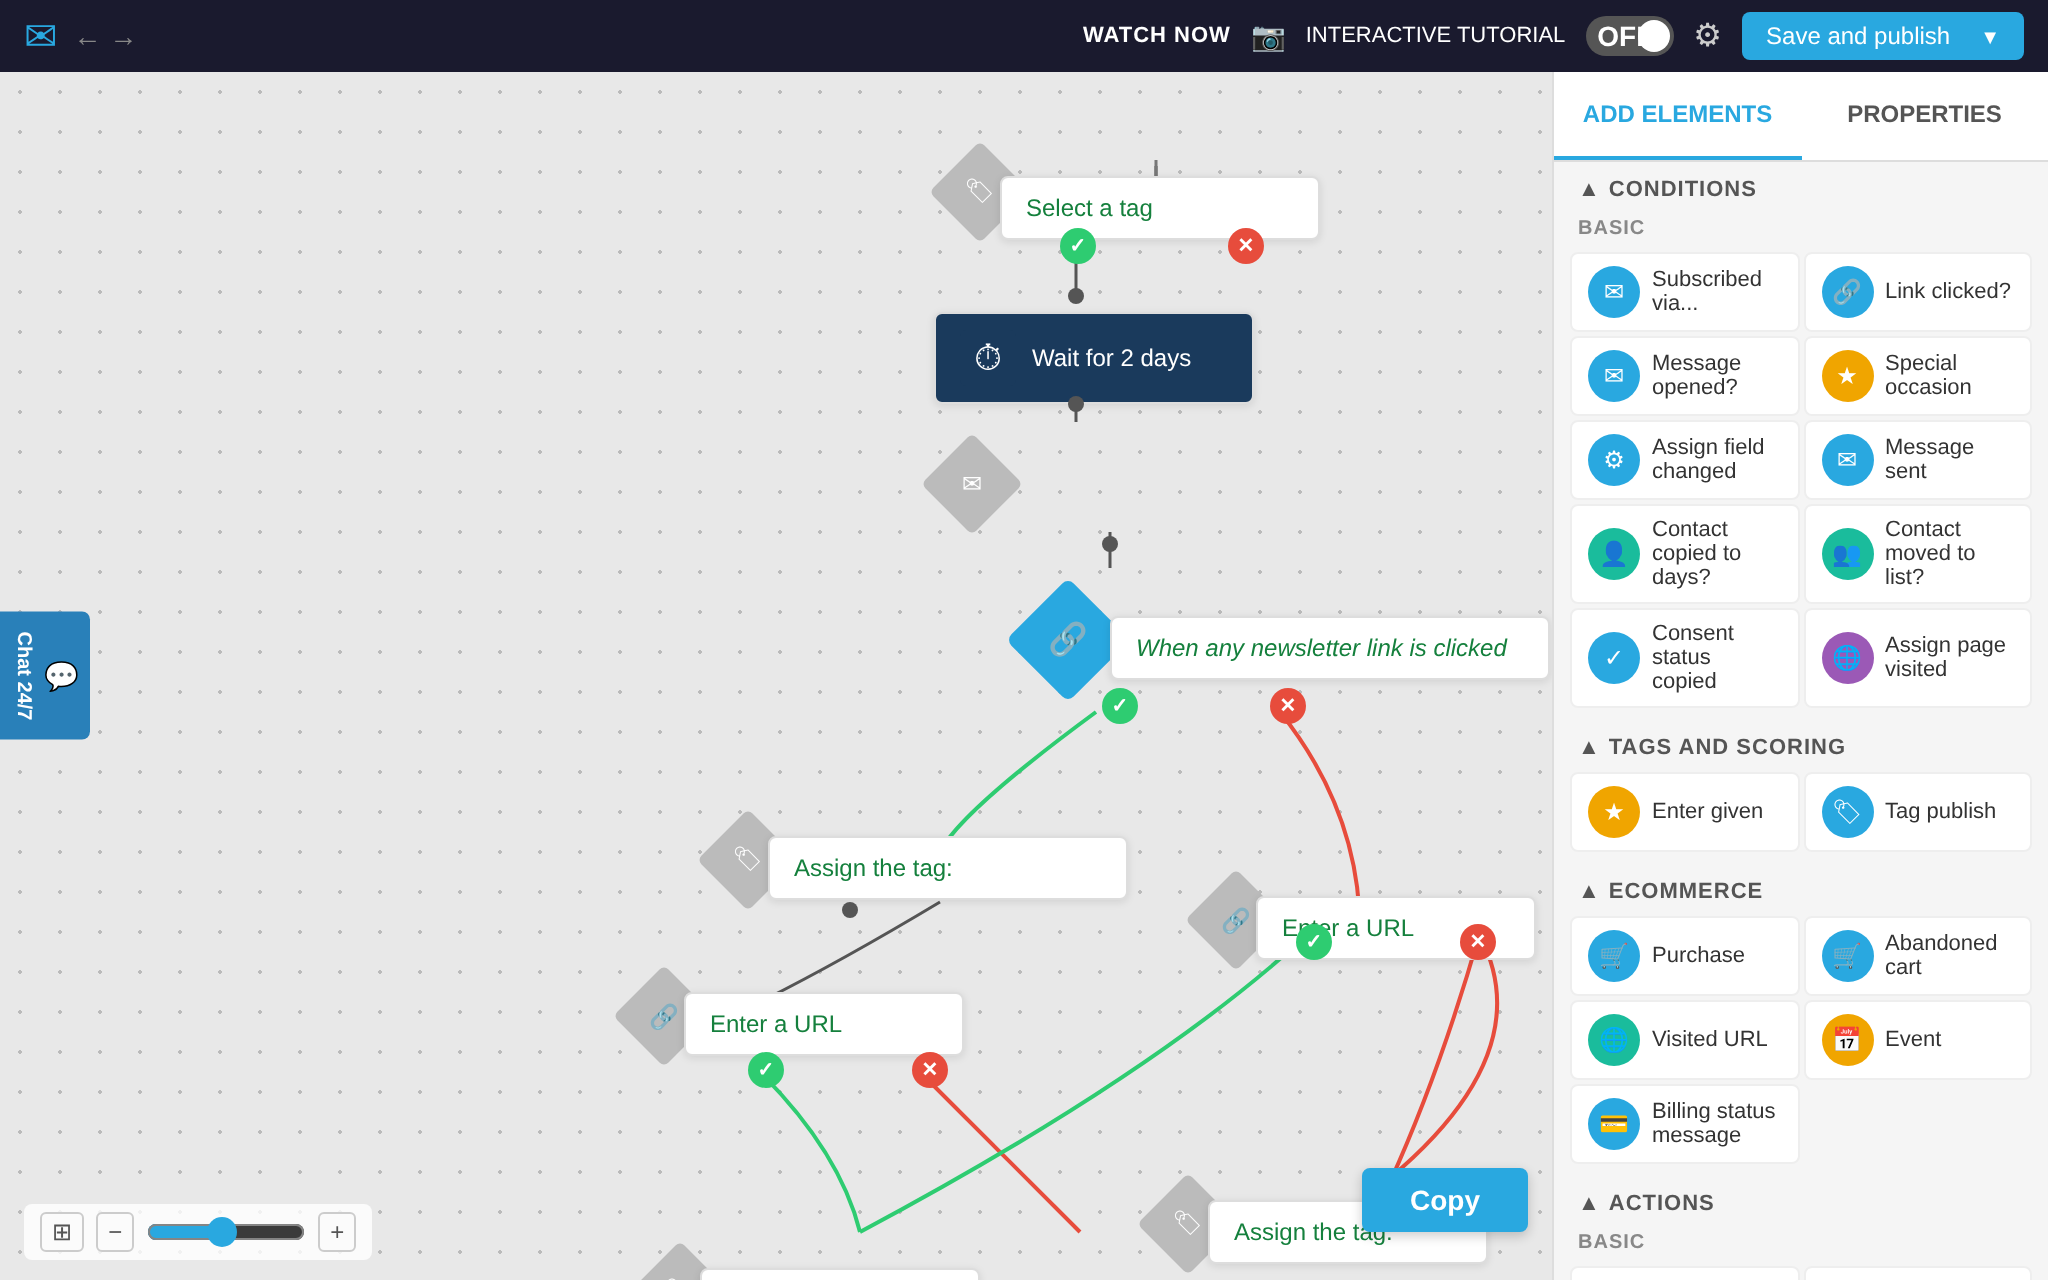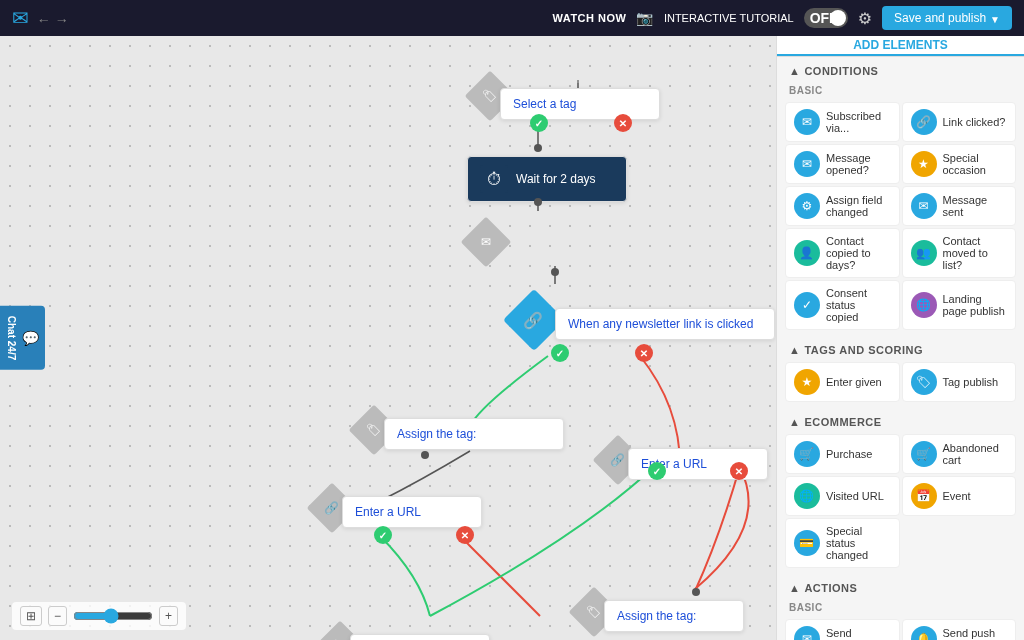"Save and publish" #topbar .save-btn { gap: 4px -> 15px }
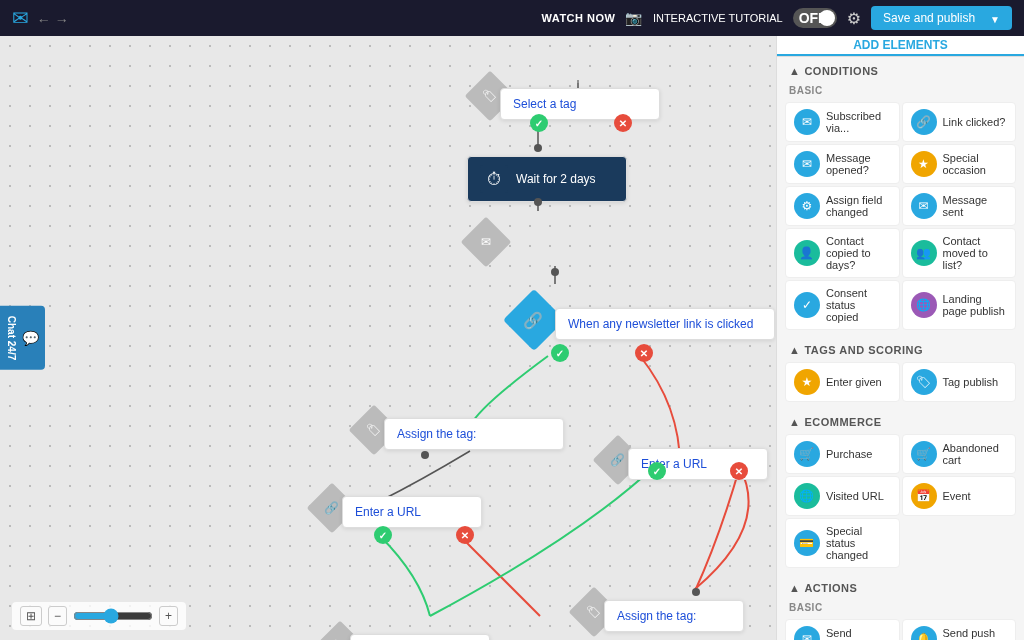"ADD ELEMENTS" #right-panel-tabs .tab { padding: 2px 4px -> 14px 4px }
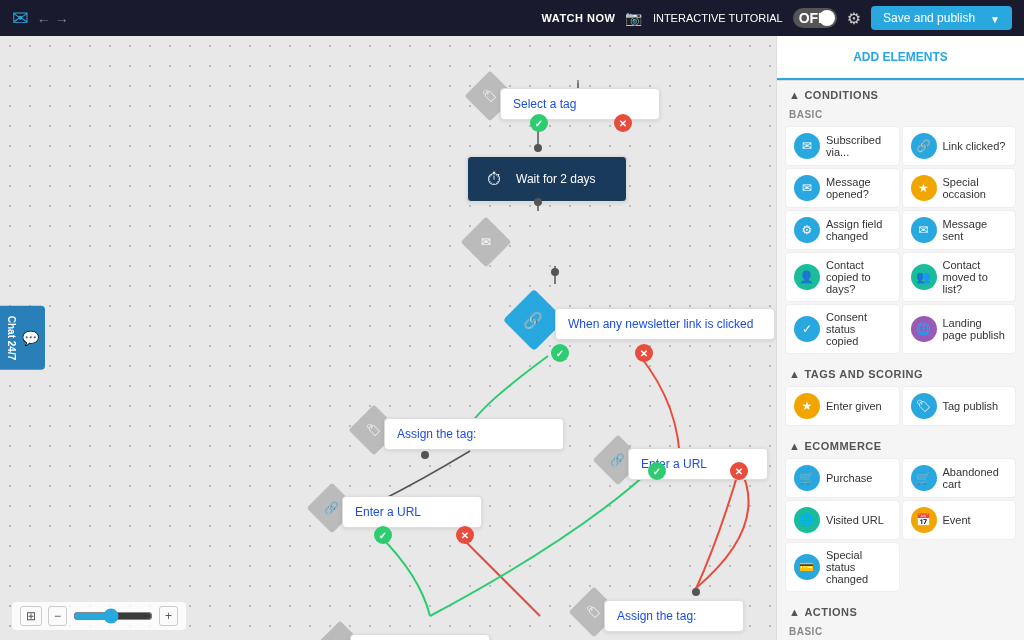"PROPERTIES" div.tab { html: none -> <div>PROPERTIES</div> }
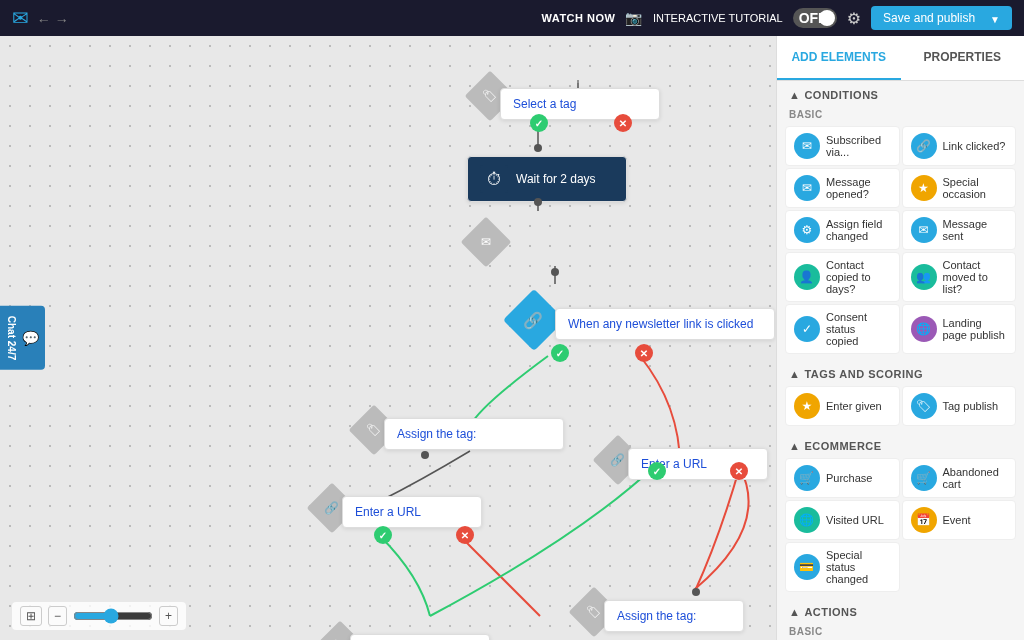"Select a tag" .wf-node { color: #1d4ed8 -> #15803d }
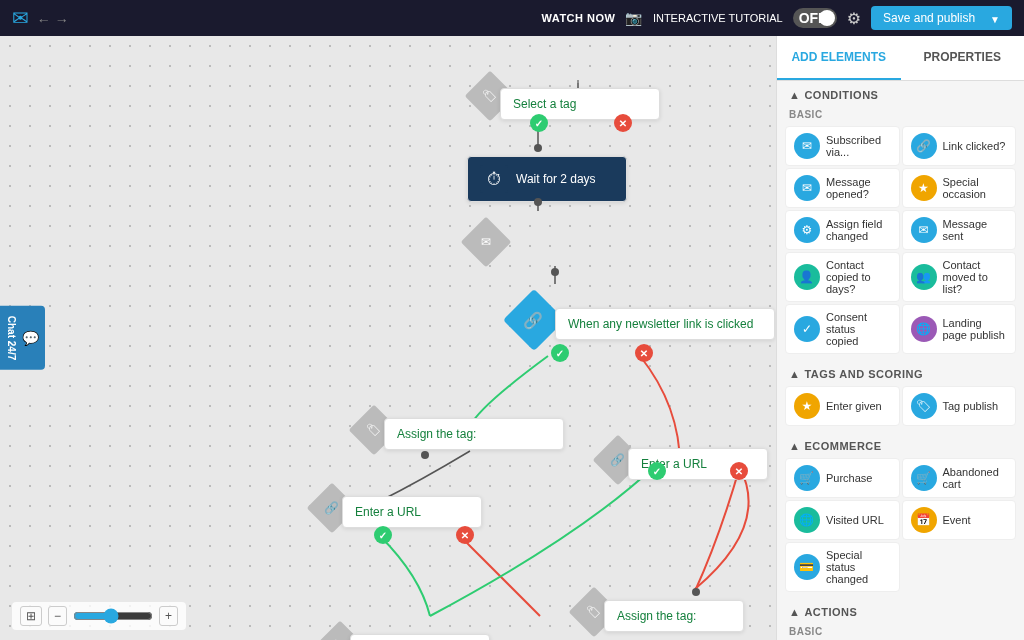"When any newsletter link is" div.wf-node { font-style: none -> italic }
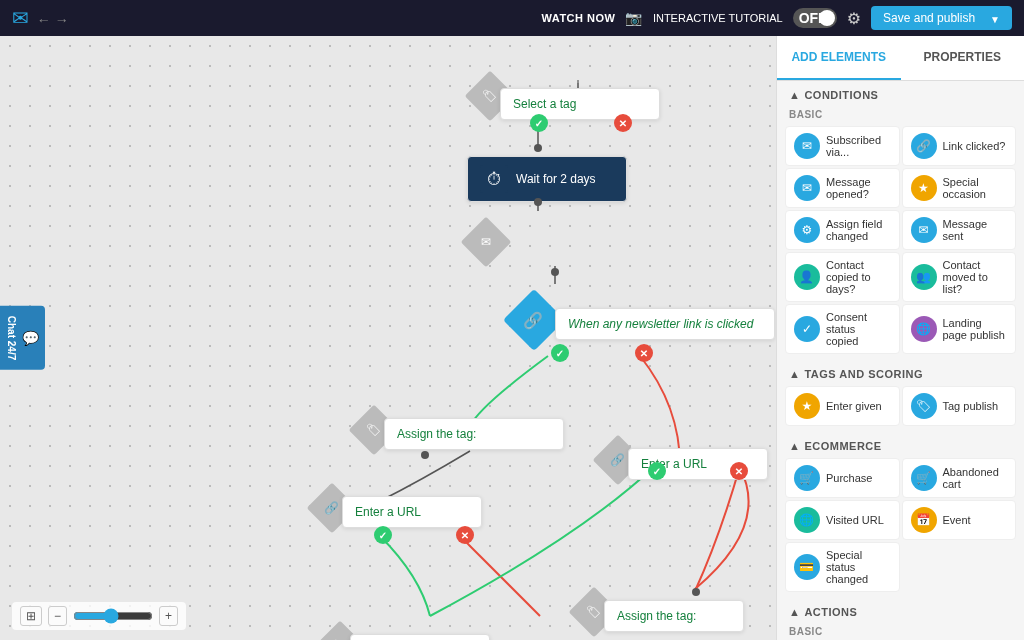"Landing page publish" span { text: Landing page publish -> Assign page visited }
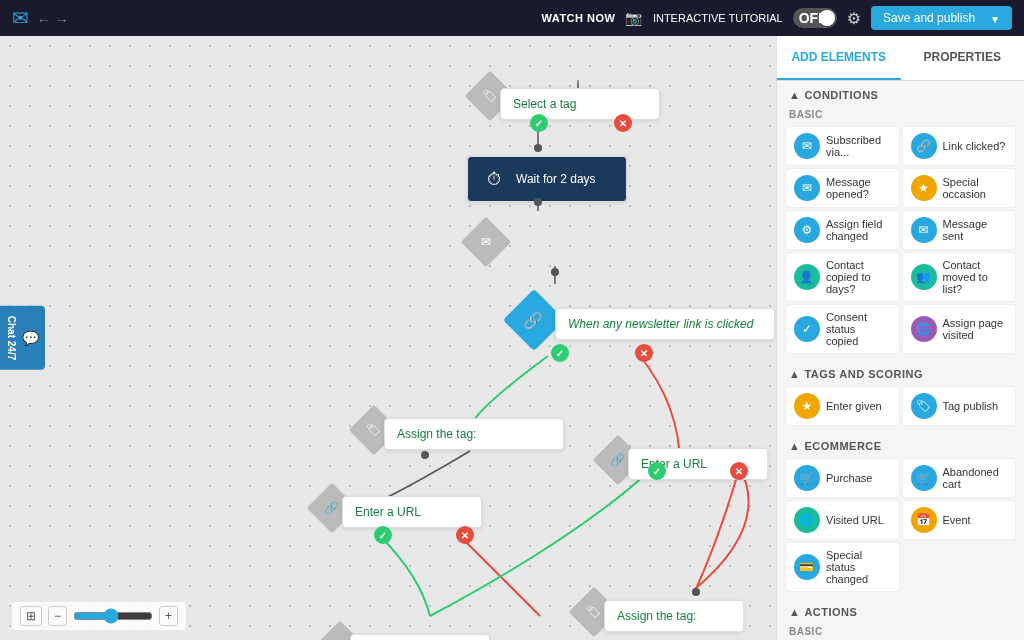"Special status changed" span { text: Special status changed -> Billing status message }
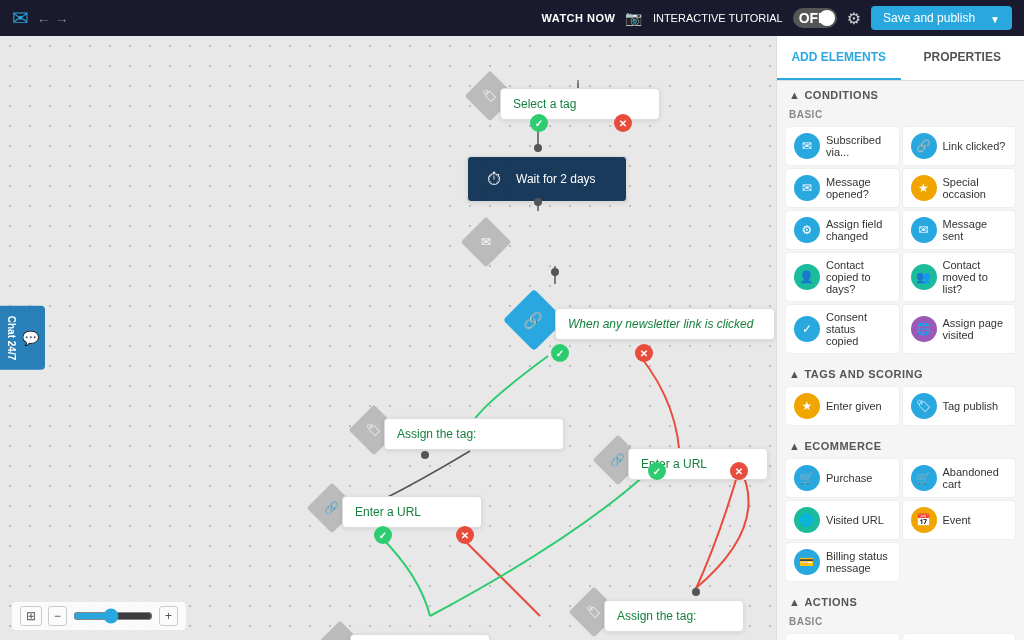"Copy" button { html: none -> <button>Copy</button> }
